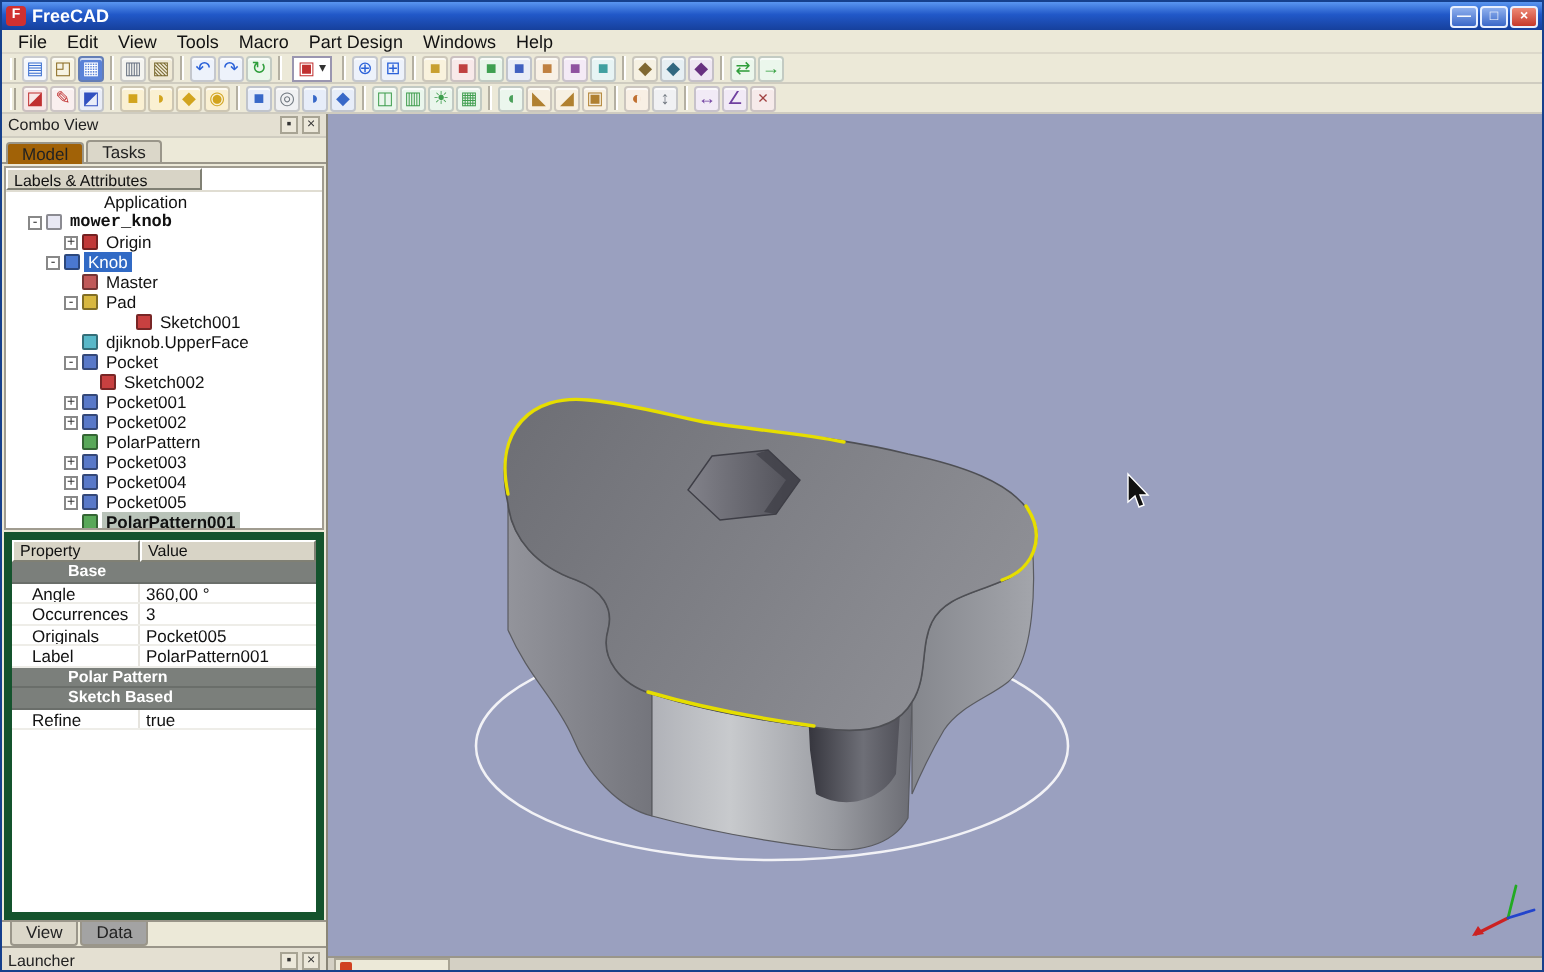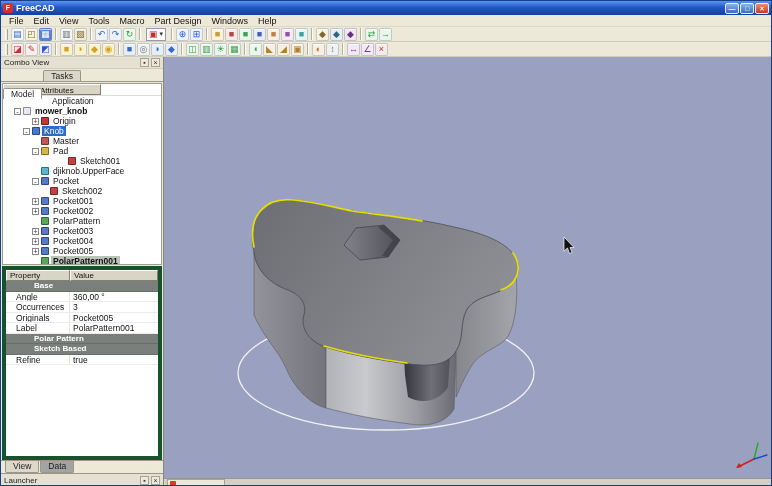"Model" .tab.active { background: #ffffff -> #a16207; top: 18px -> 1px }
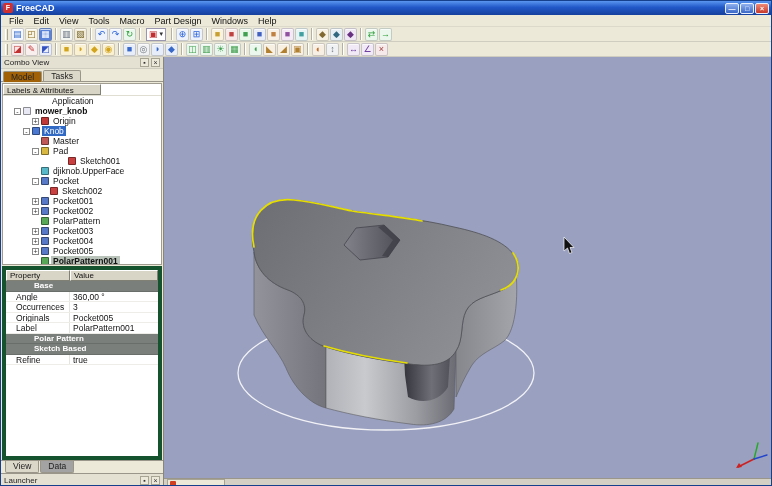"mower_knob" .tlabel.bold { font-family: none -> Liberation Mono, monospace }
